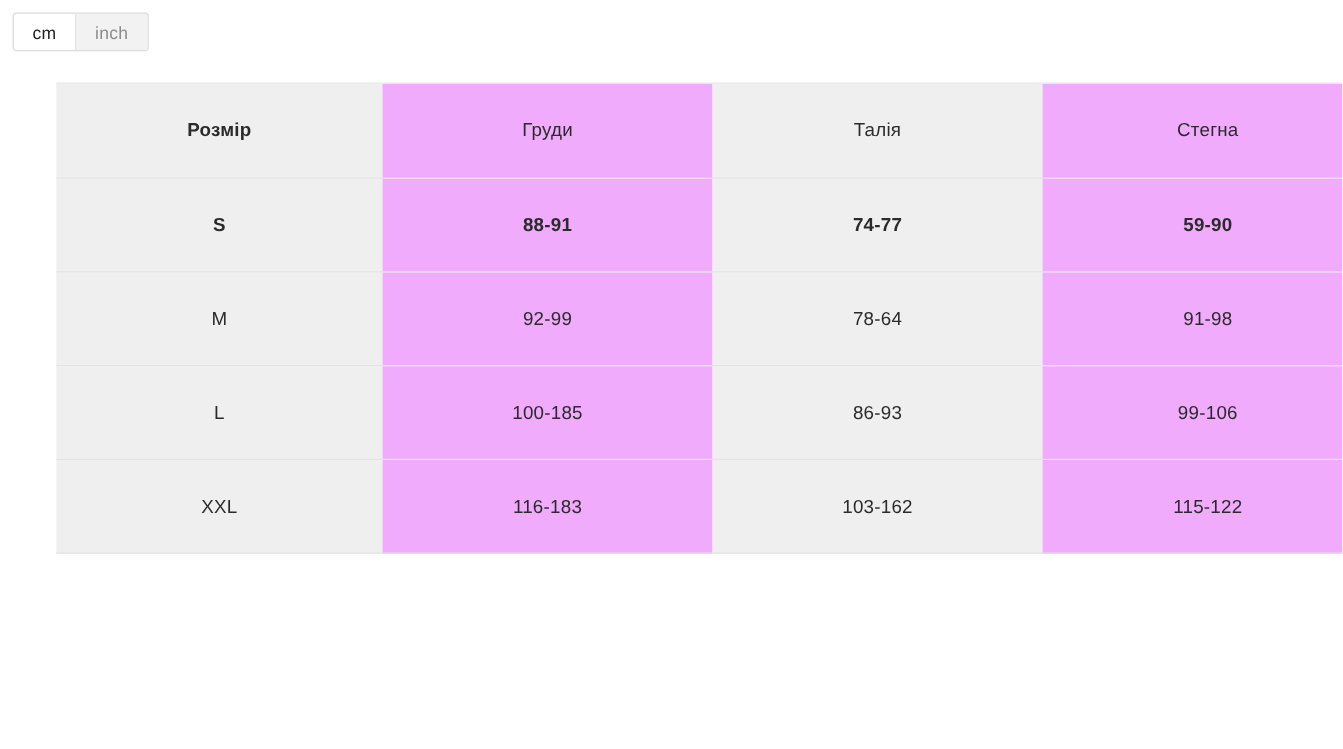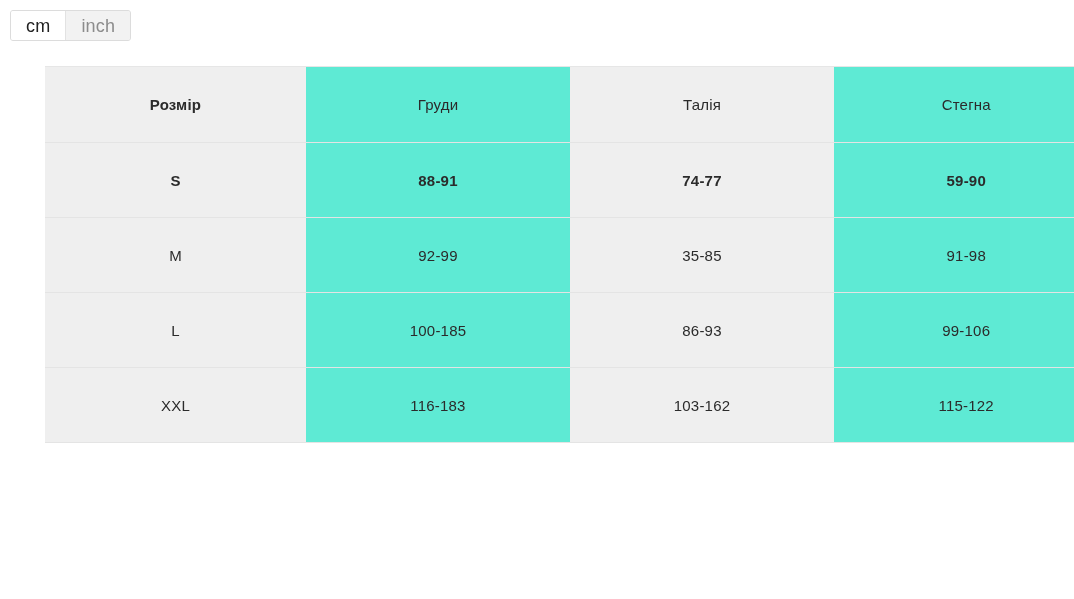"cm" .unit-btn { font-size: 18px -> 14px }
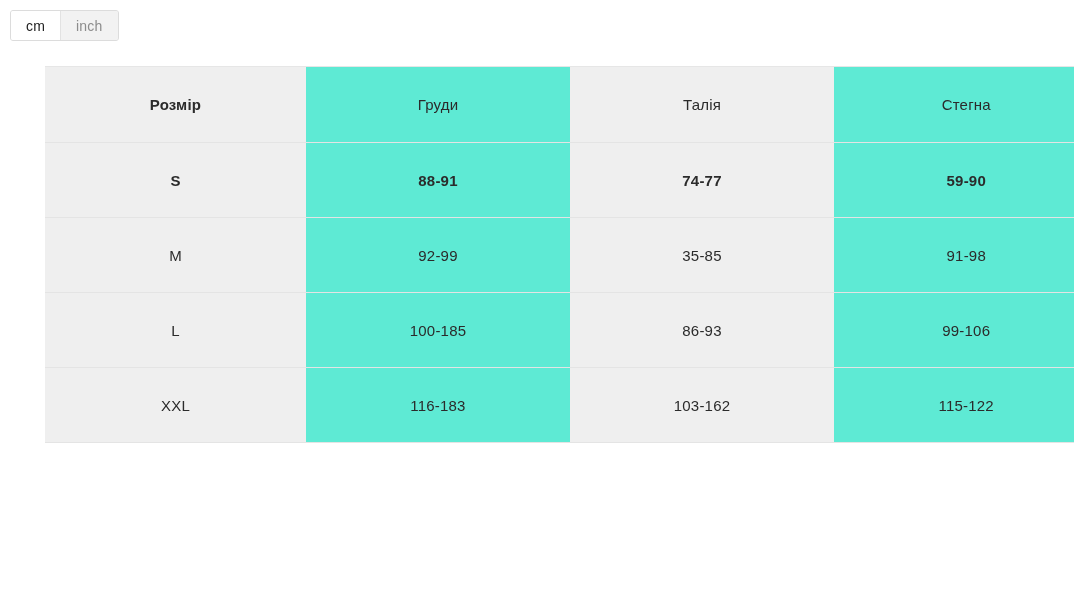"Груди" table.size-table th, table.size-table td { background: #5eead4 -> #f0abfc }
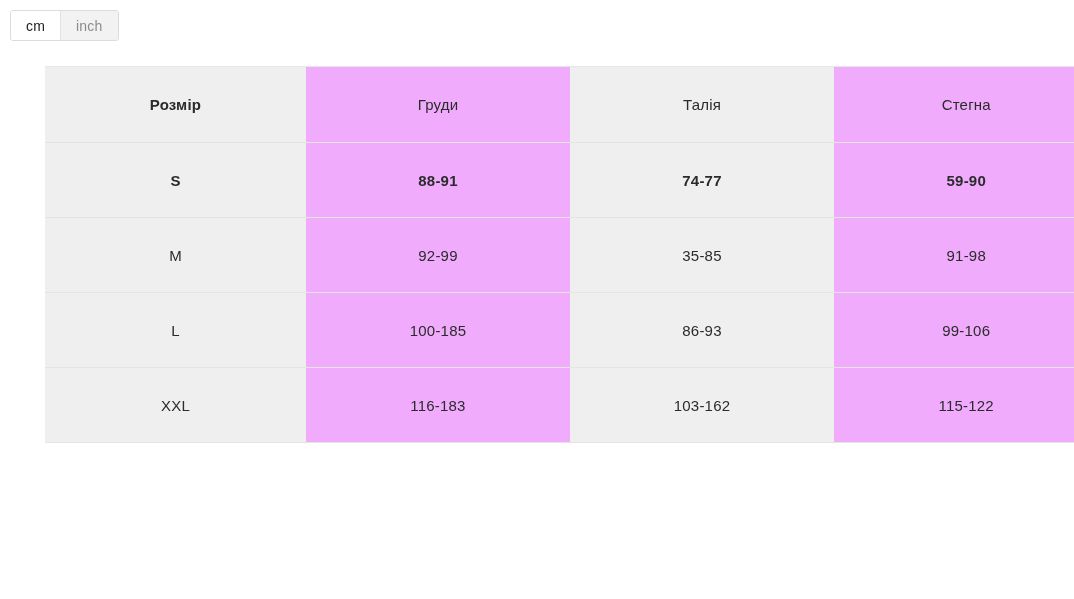"35-85" td.shaded { text: 35-85 -> 78-64 }
